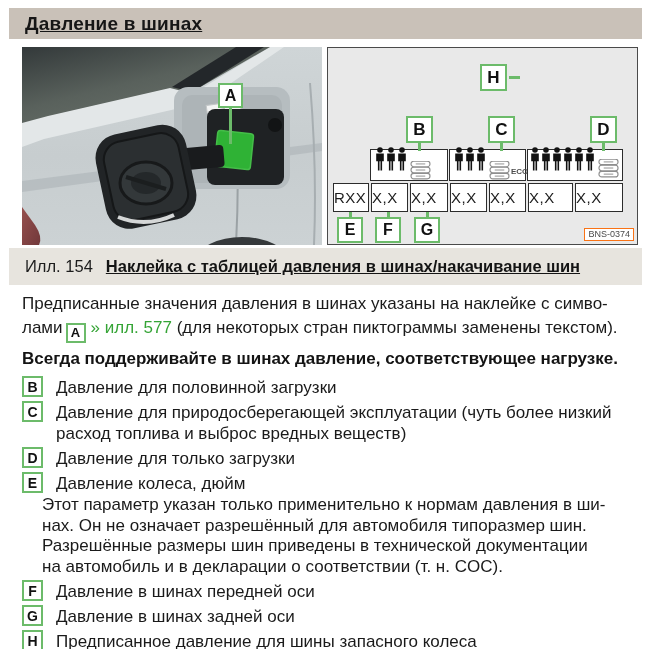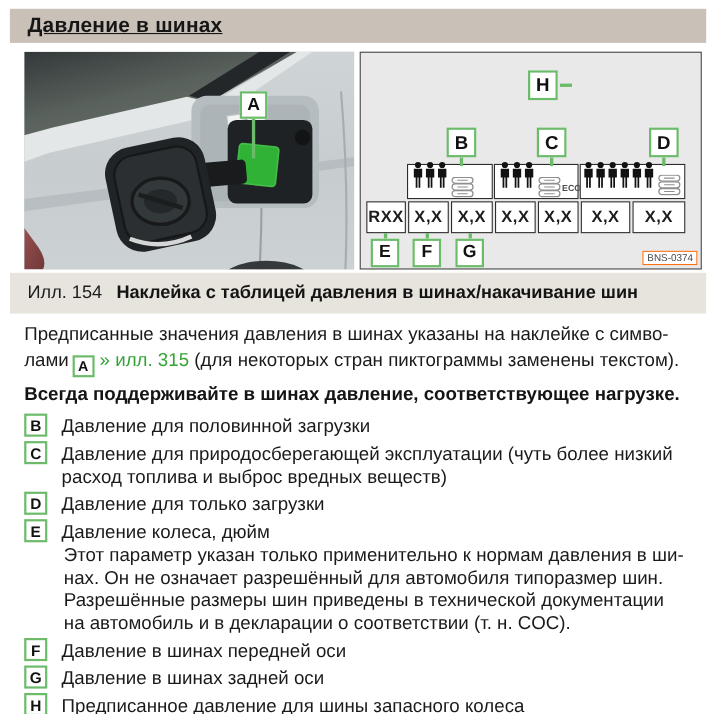"RXX" .cell.bot { font-weight: bold -> none; justify-content: center -> none }
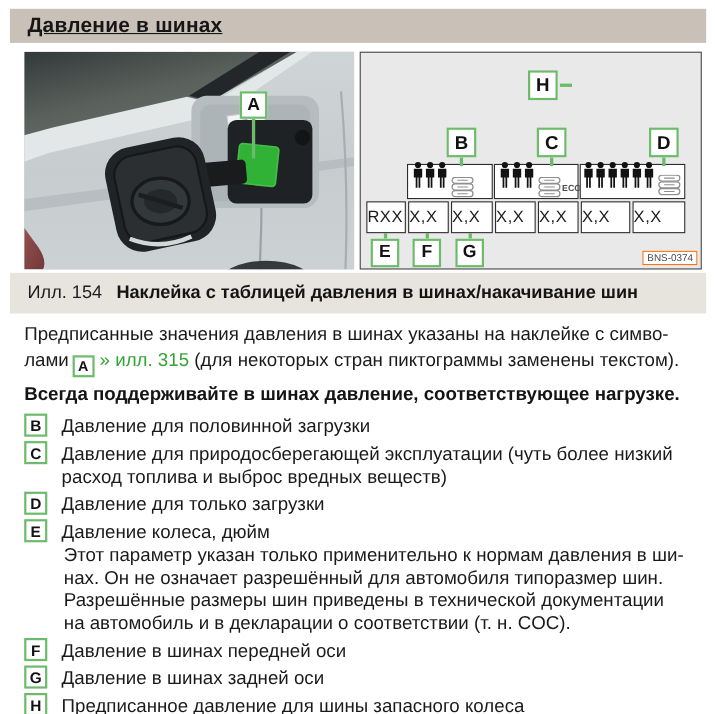"Наклейка с таблицей давления в" .caption-bar .main { text-decoration: none -> underline }
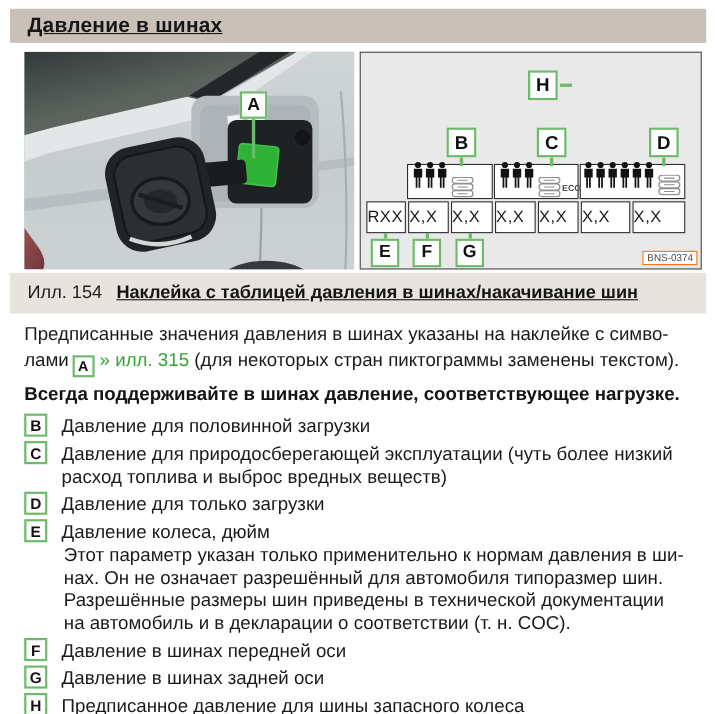"» илл. 315" a.xref { text: 315 -> 577 }
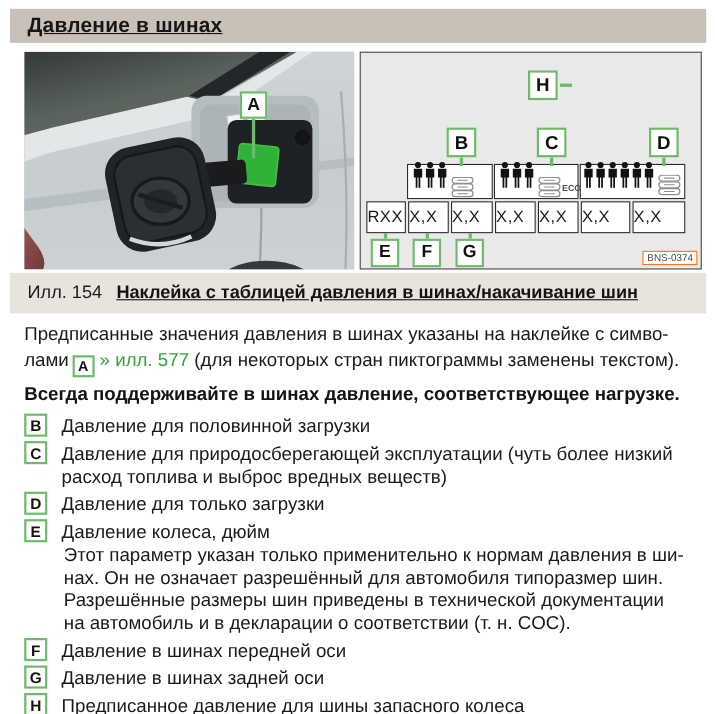"Этот параметр указан только" .legend-note { margin: 1px 0 3px 36px -> 1px 0 3px 20px }
